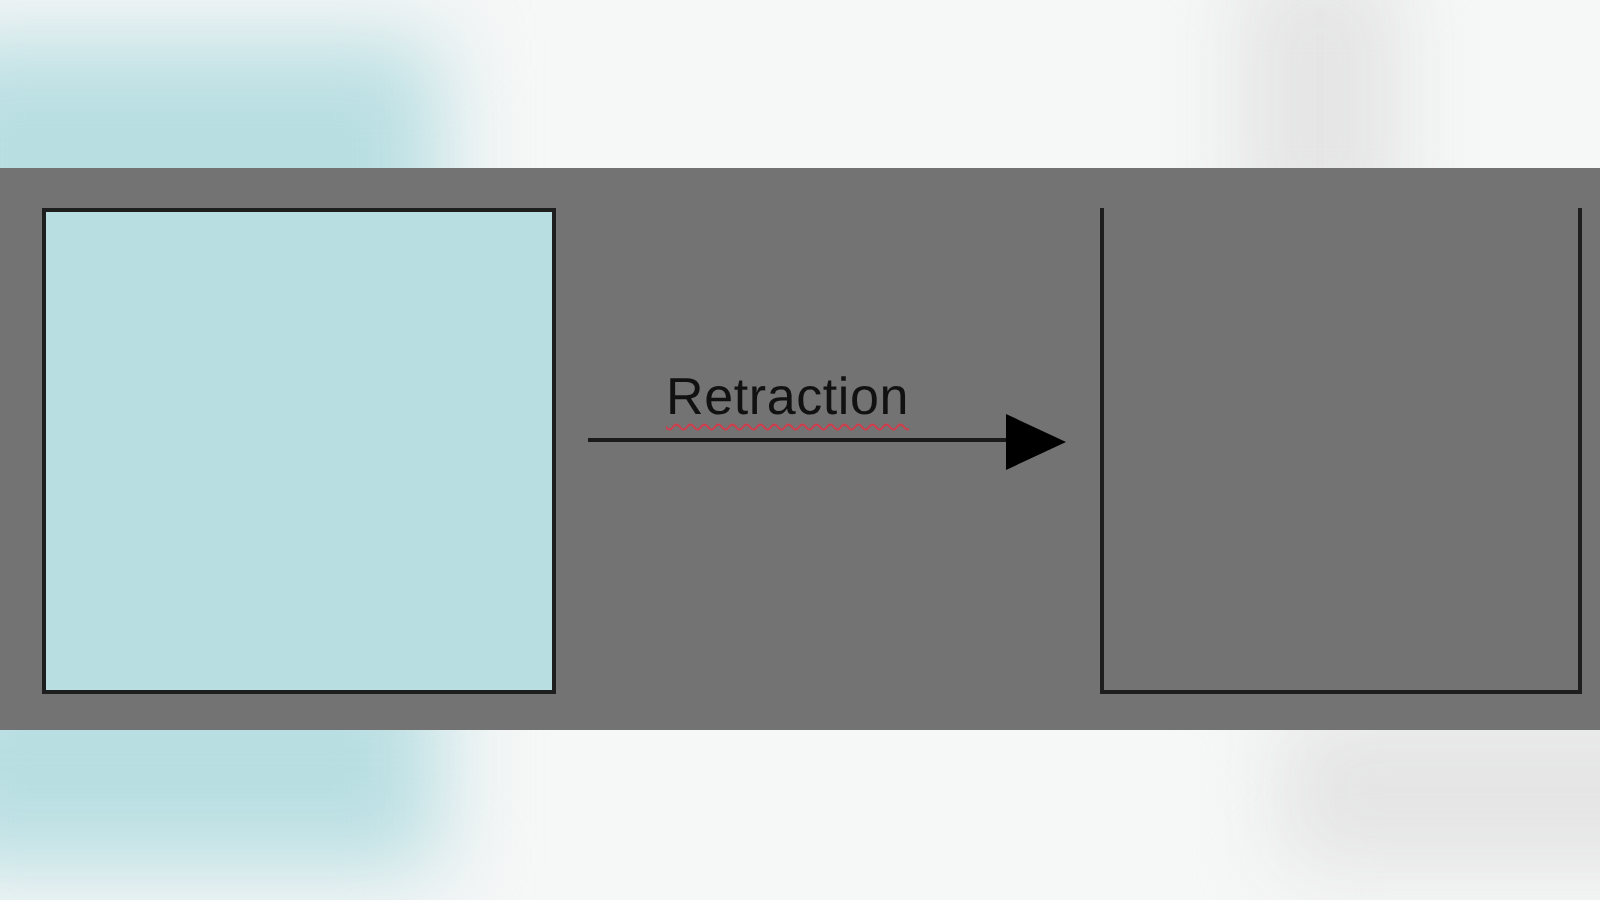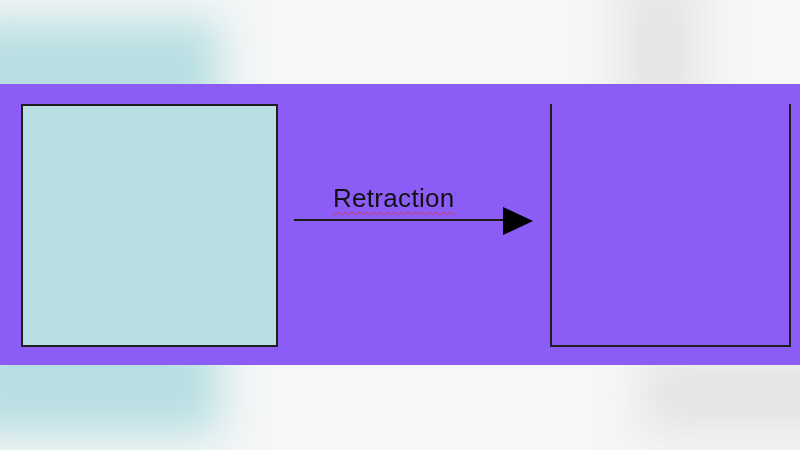"Retraction" .main { background: #8b5cf6 -> #737373 }
